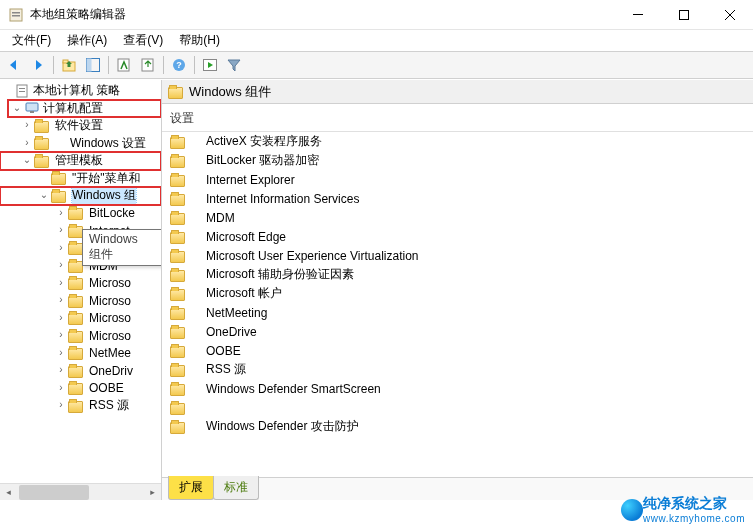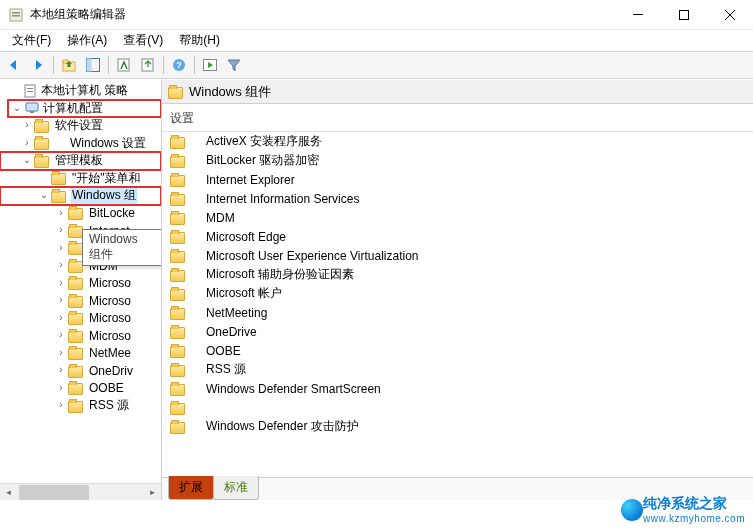"本地计算机 策略" .tree-row { padding-left: 8px -> 0 }
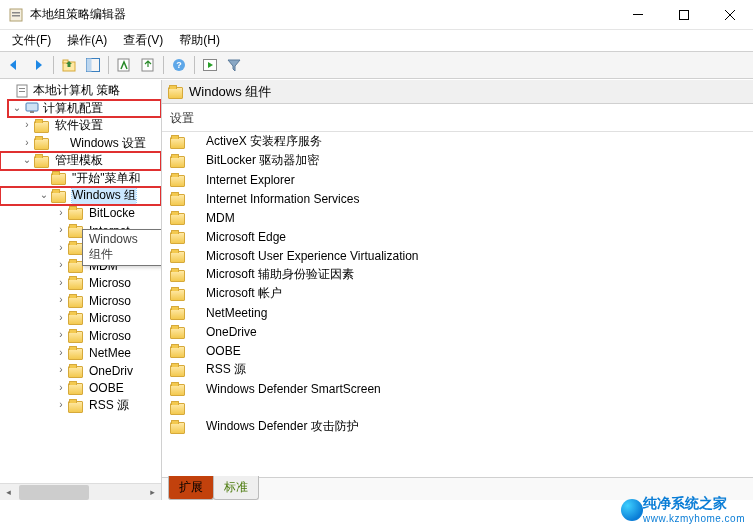"扩展" .tab { background: #c2410c -> #fde047 }
